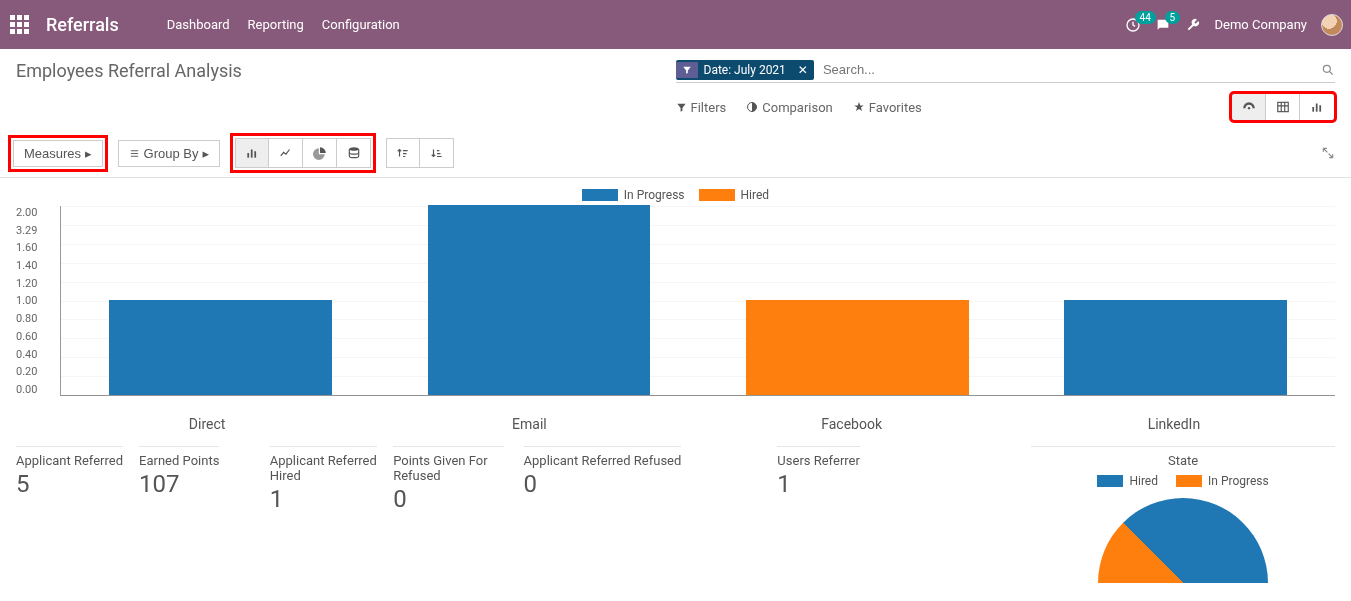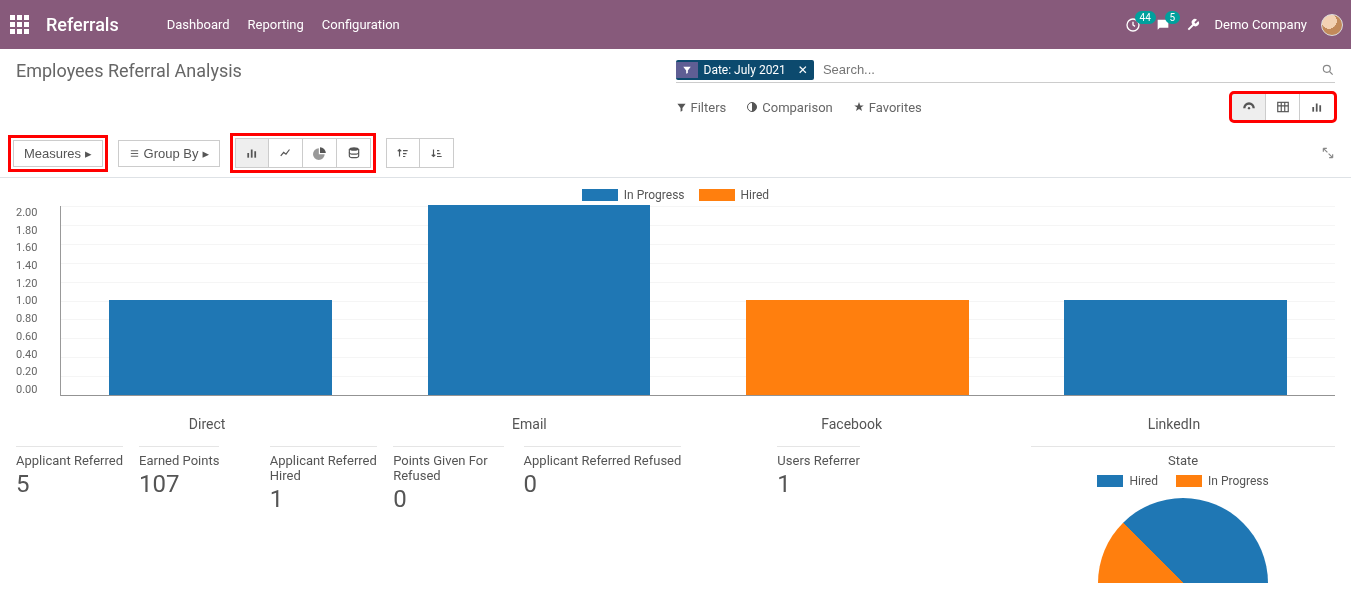"1.80" span { text: 1.80 -> 3.29 }
